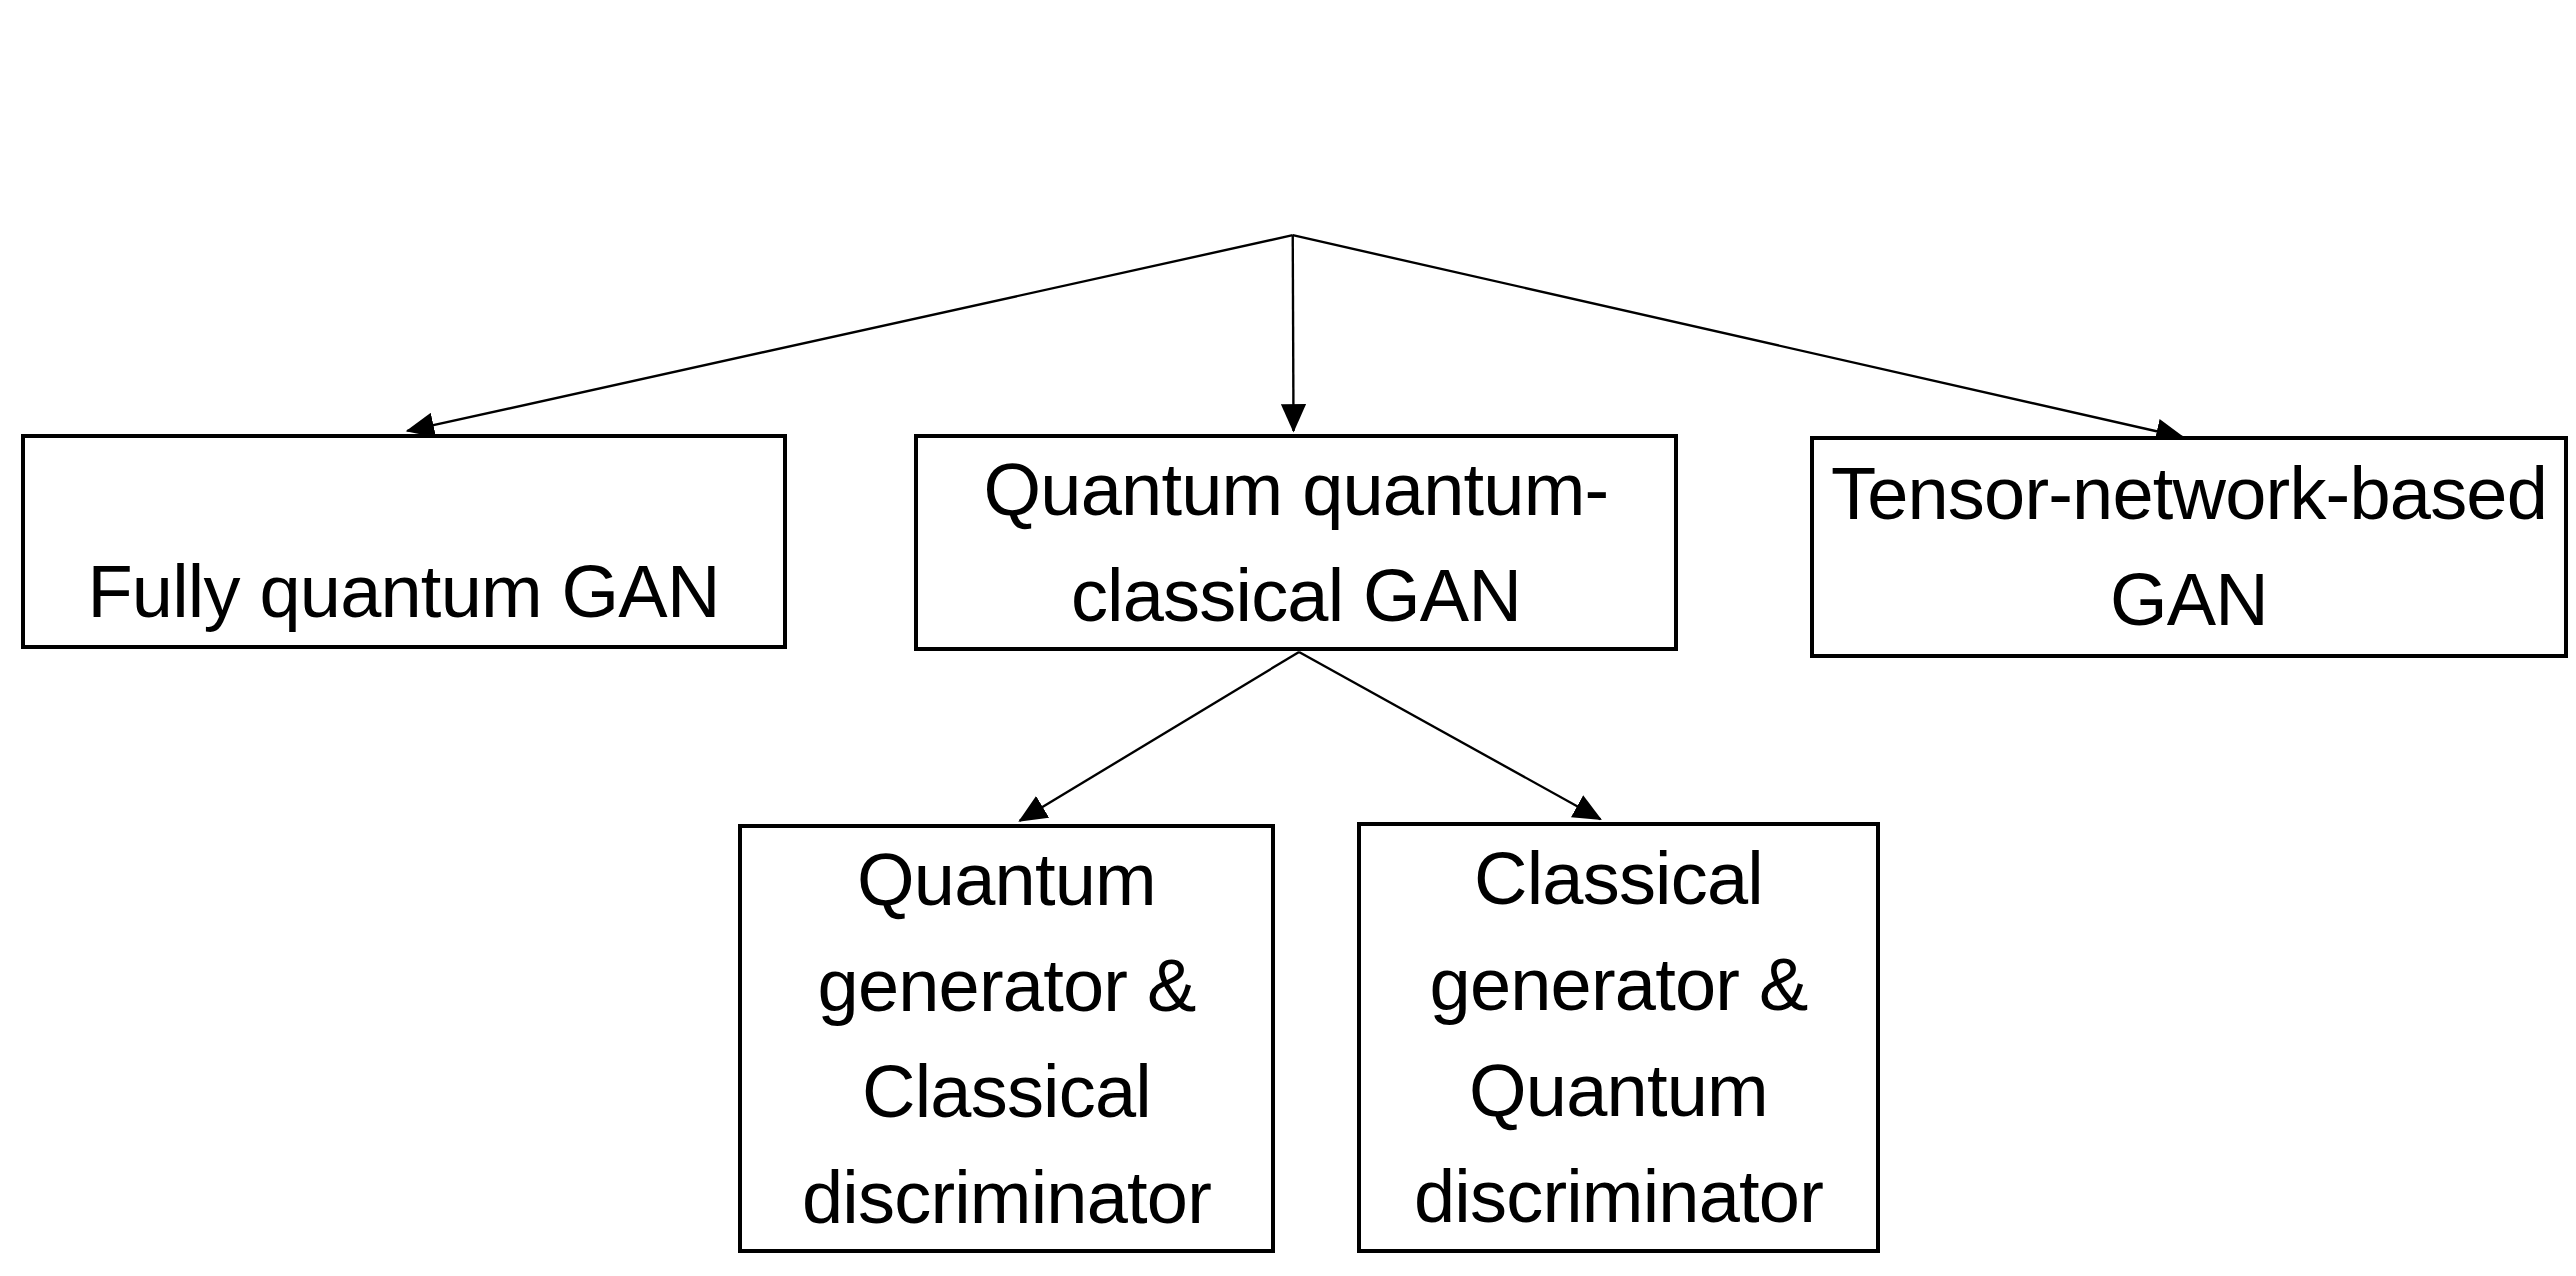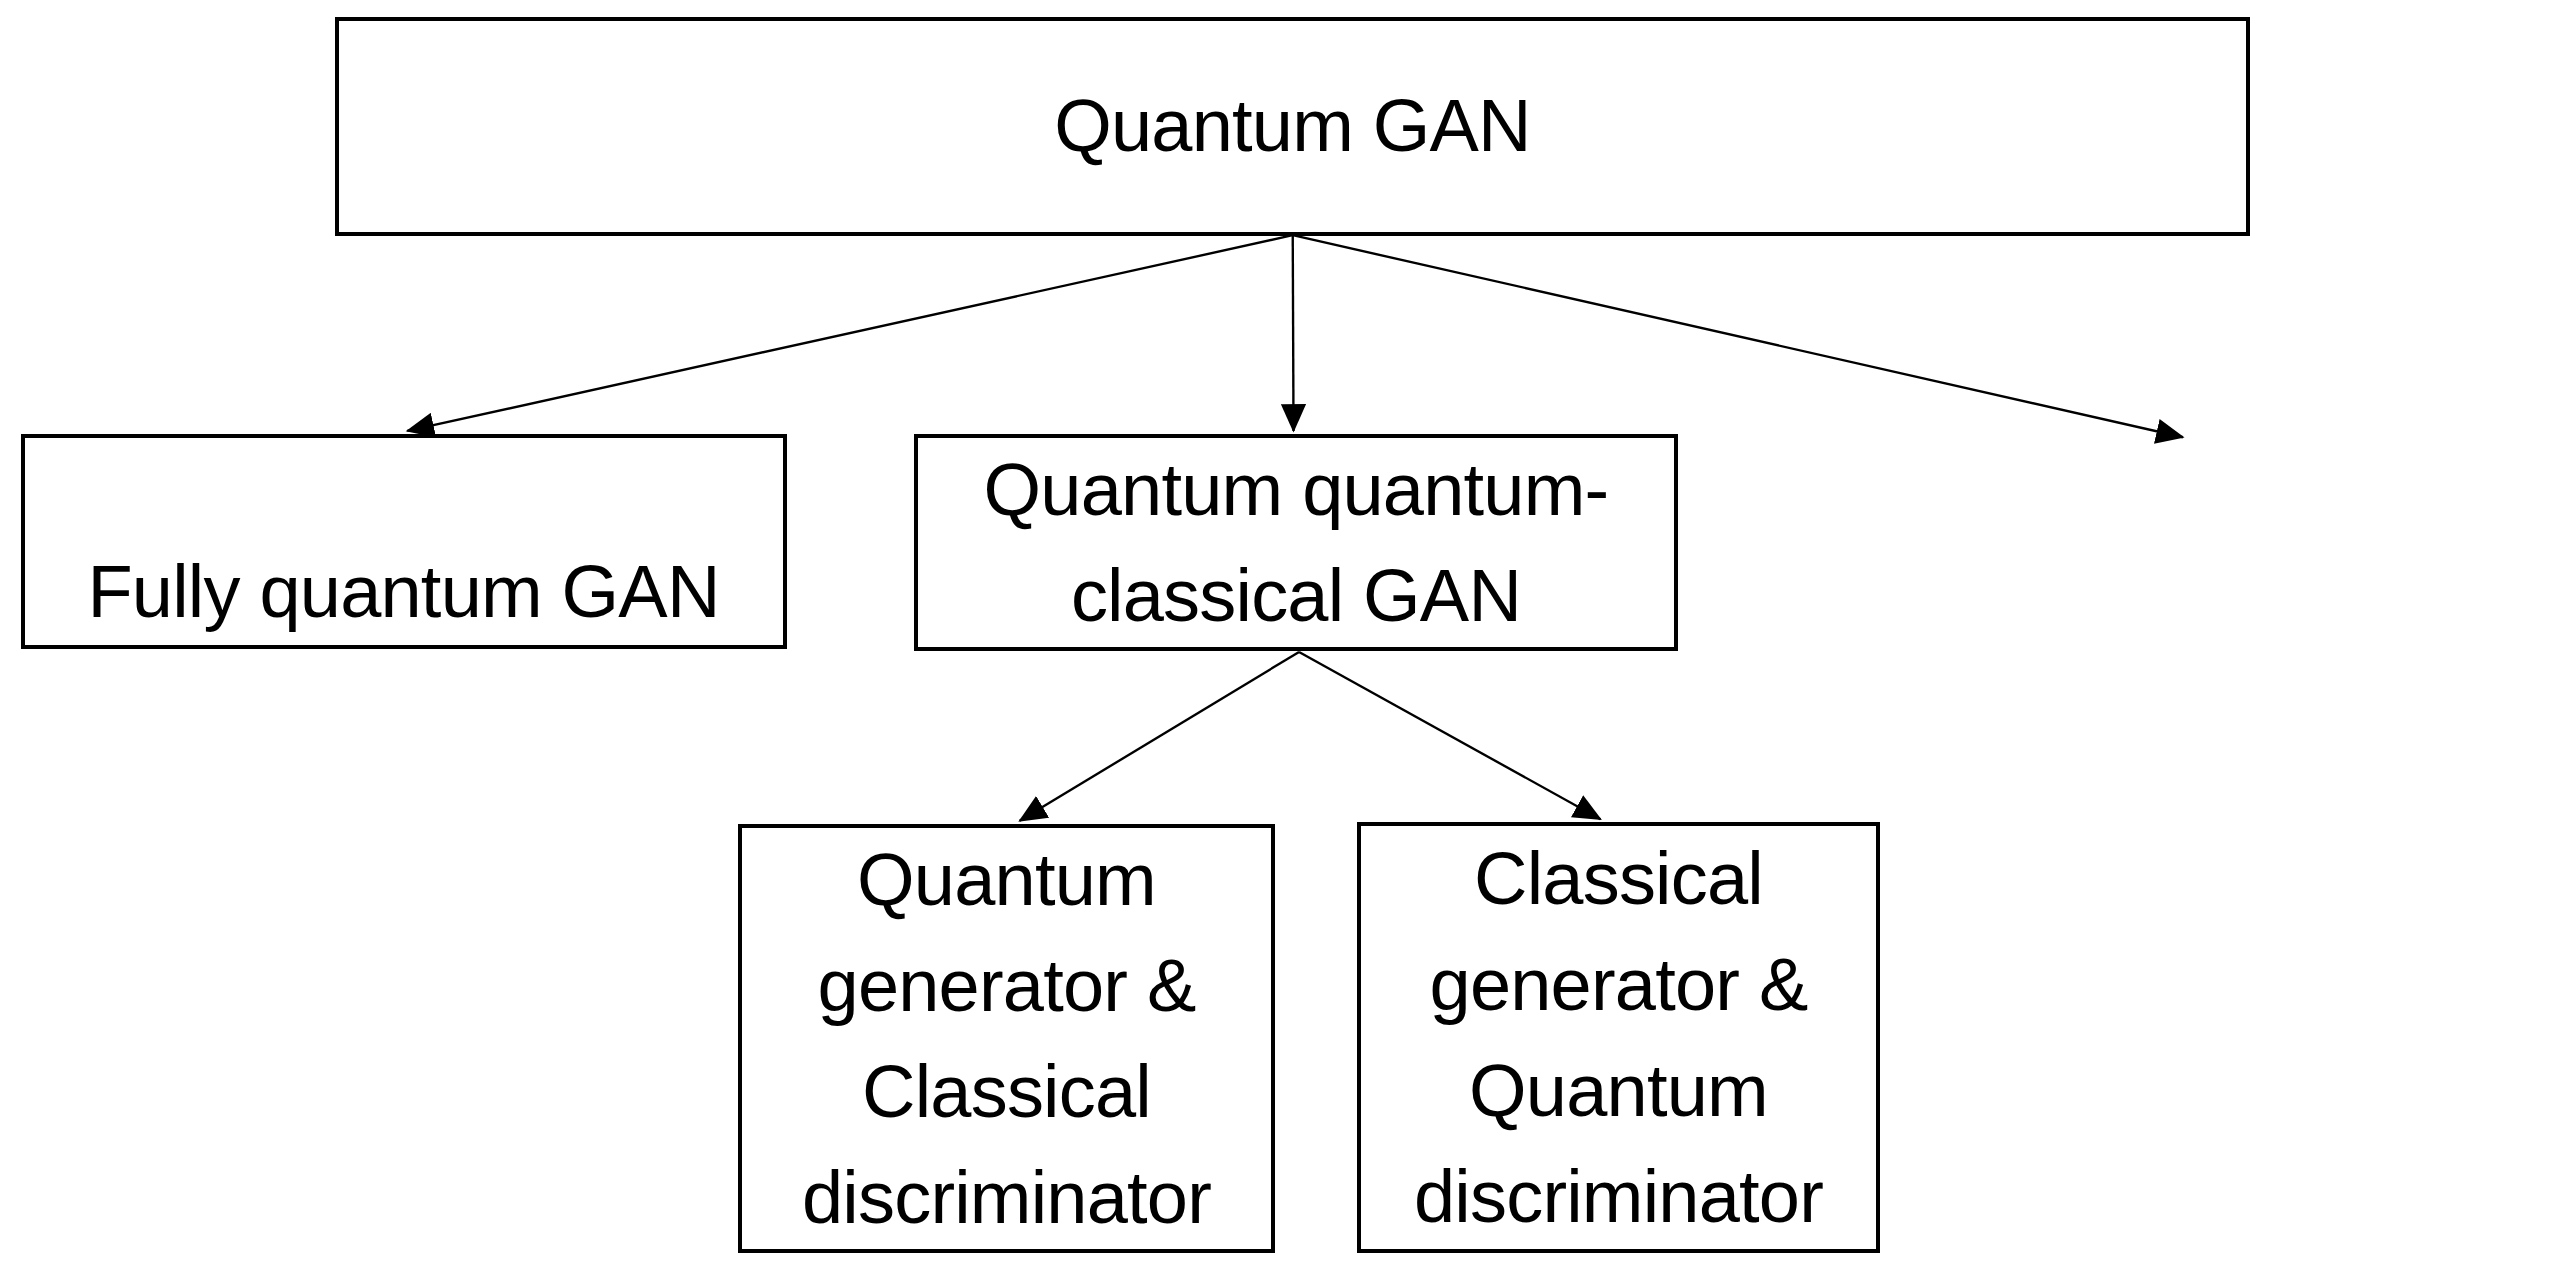"Quantum GAN" div.node { html: <div> <span>Quantum GAN</span> </div> -> none }
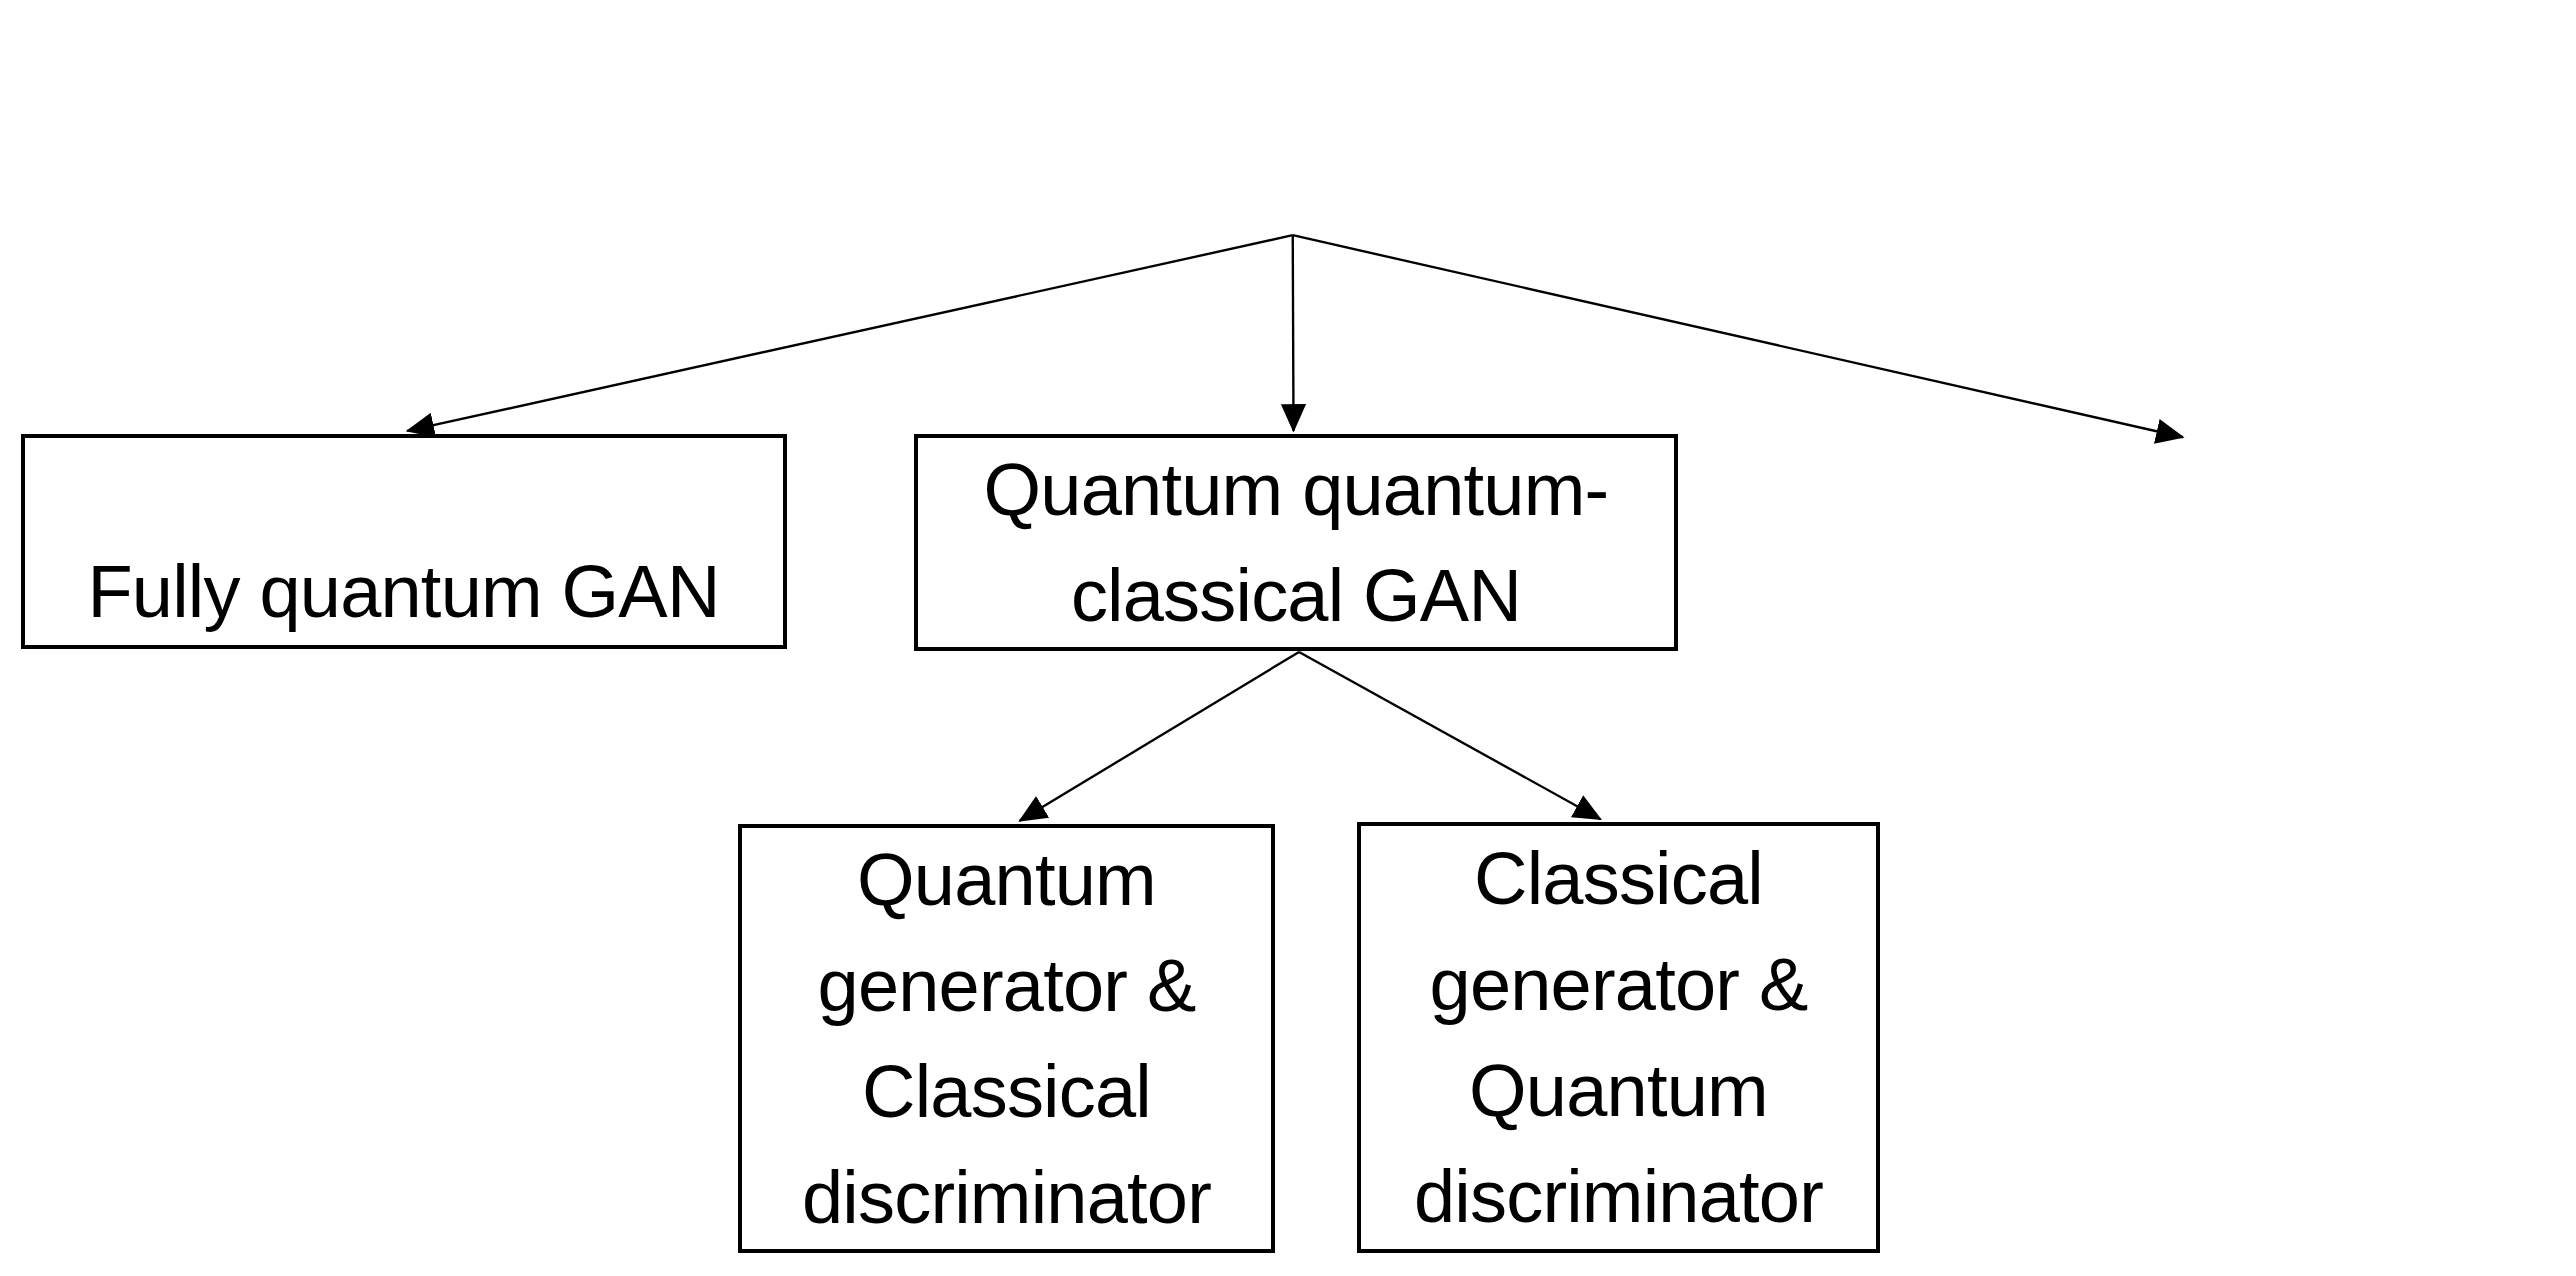"Tensor-network-based" div.node { html: none -> <div> <span>Tensor-network-based GAN</span> </div> }
